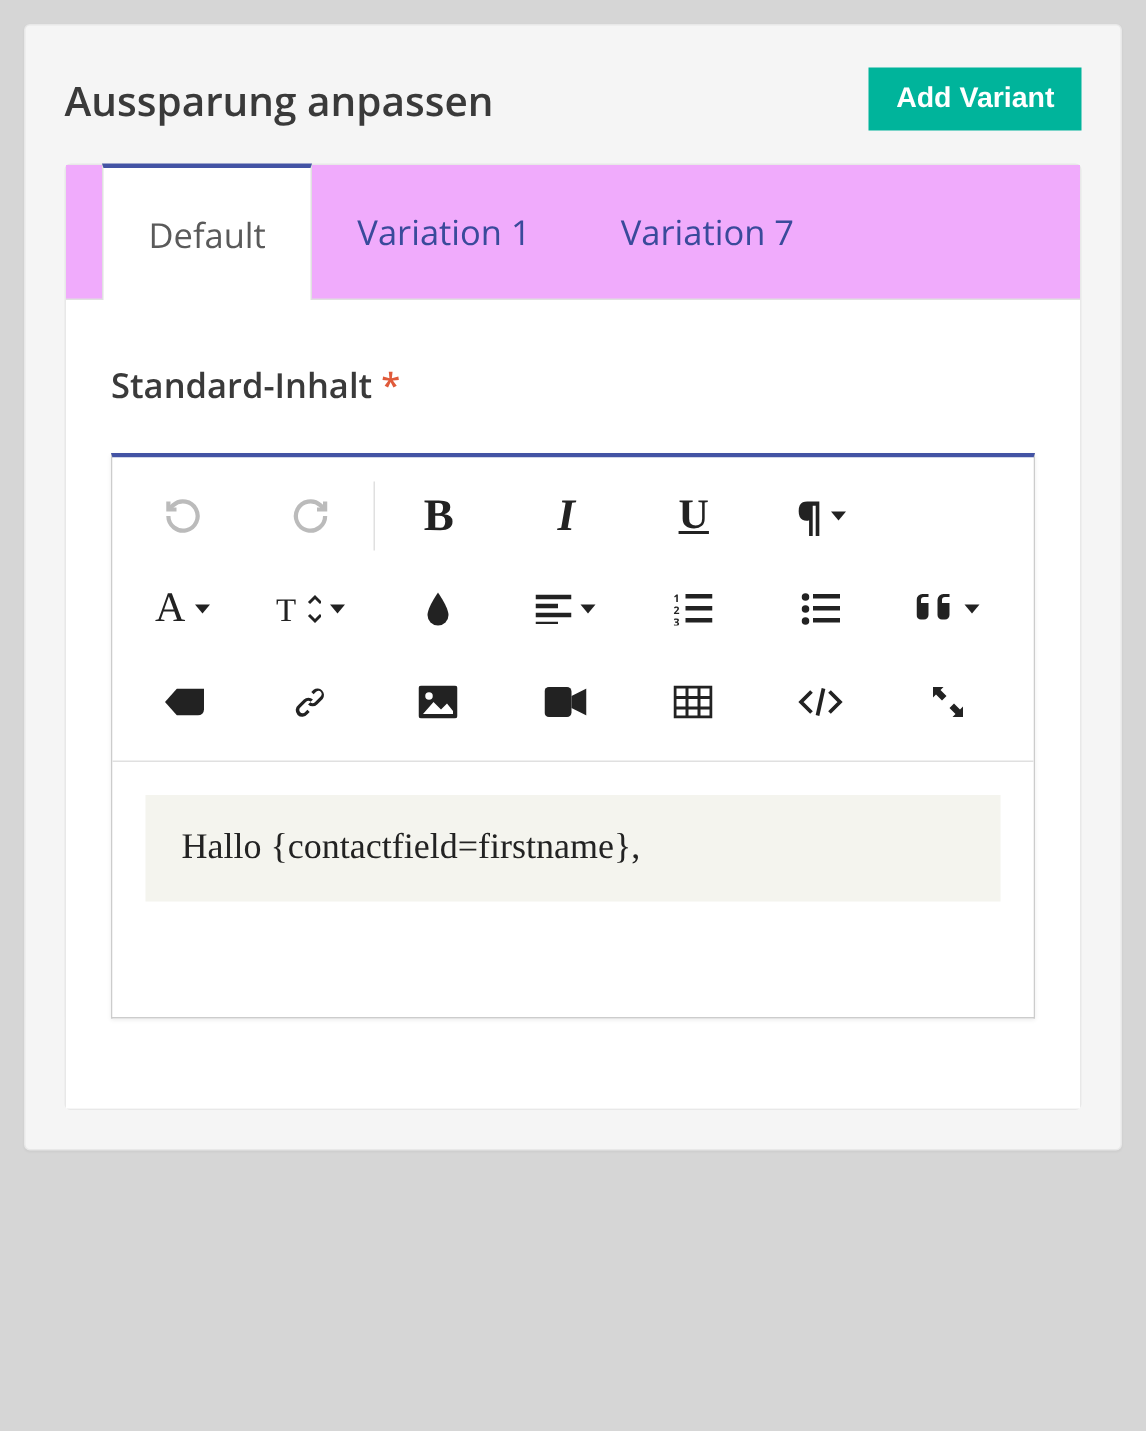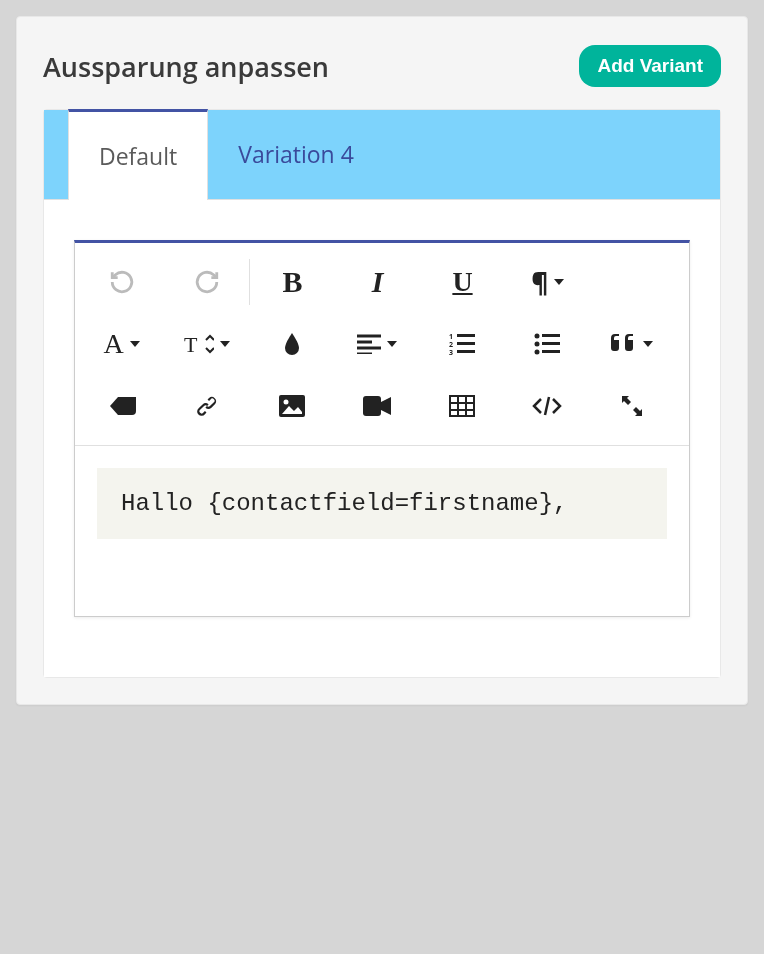"Add Variant" .btn-add { border-radius: 16px -> 0 }
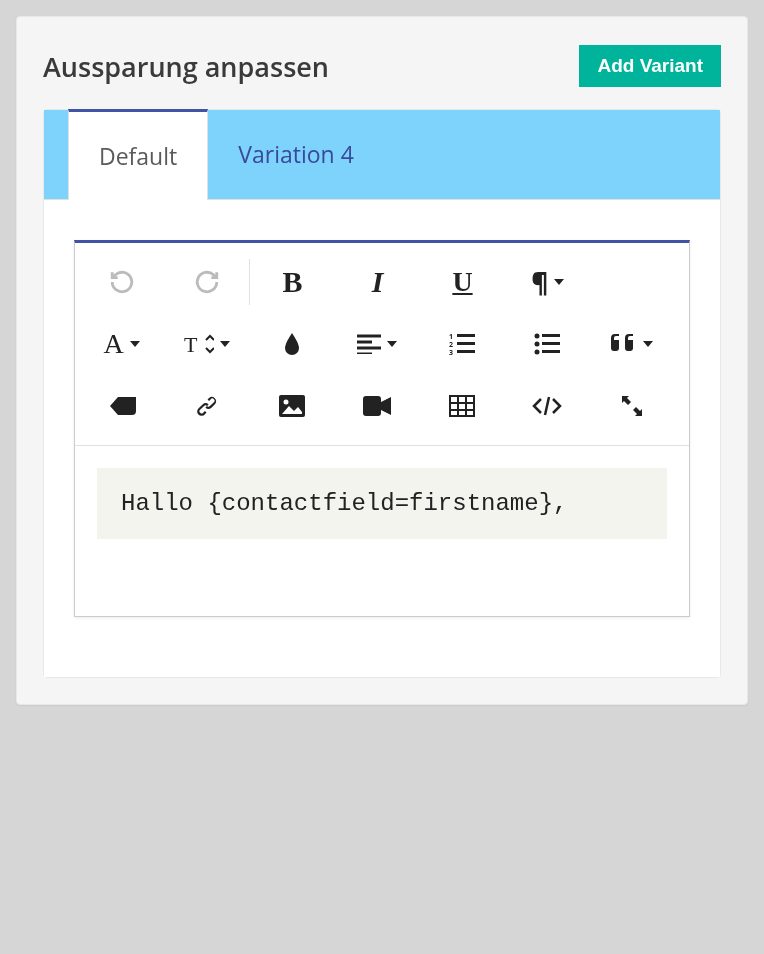"Default" .tabs { background: #7dd3fc -> #f0abfc }
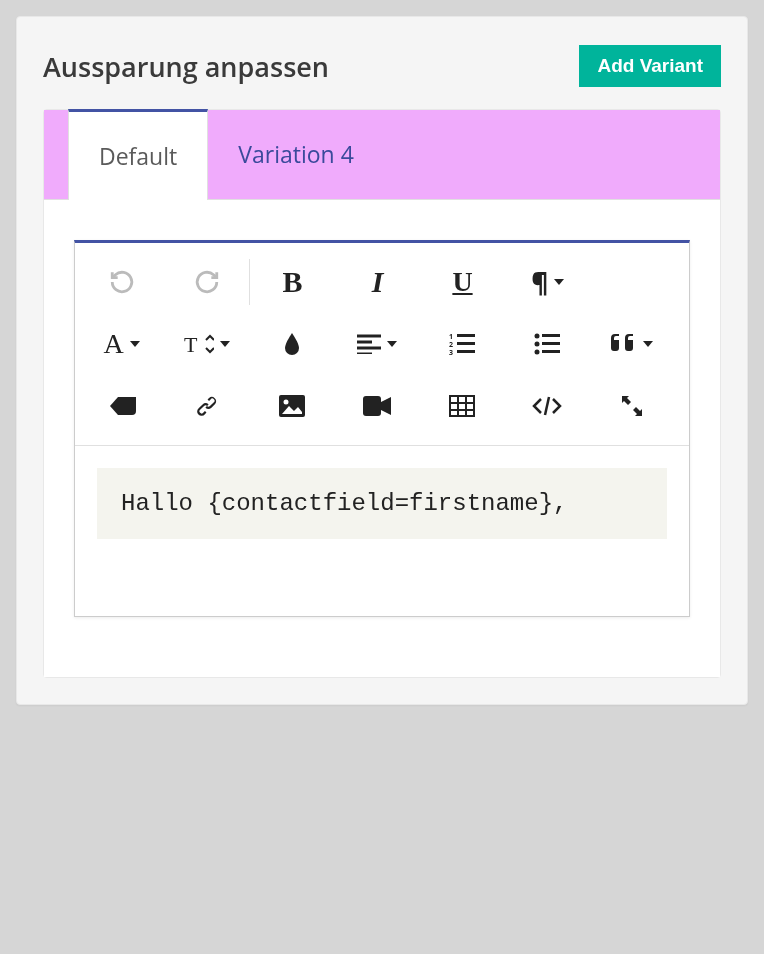"Variation 1" div.tab { html: none -> <div>Variation 1</div> }
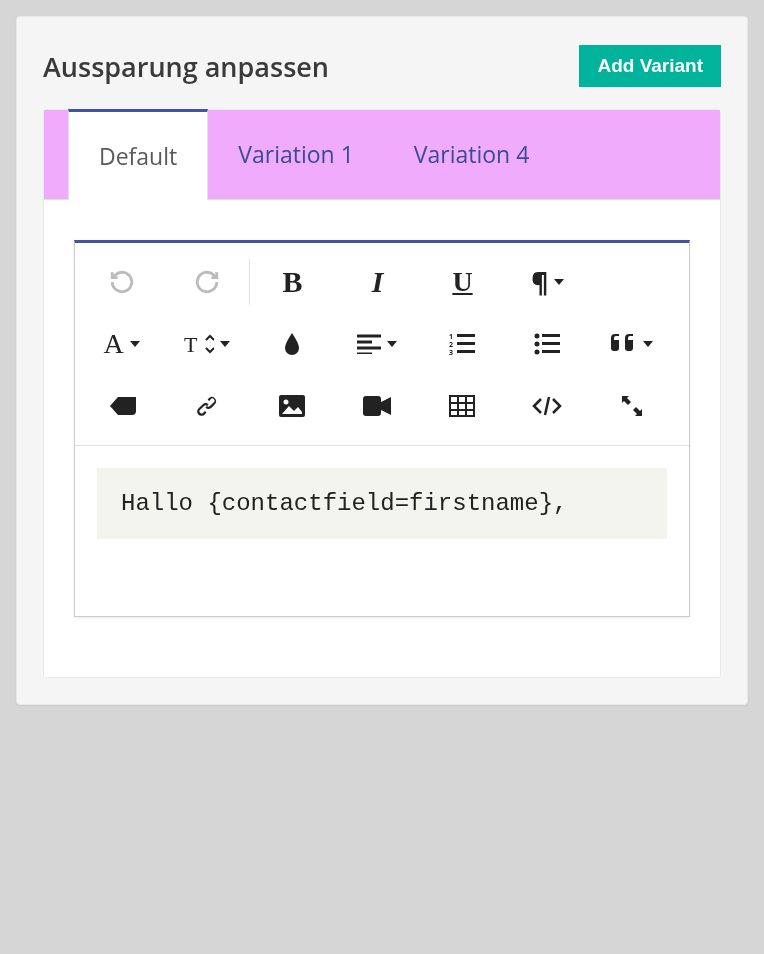"Variation 4" div.tab { text: 4 -> 7 }
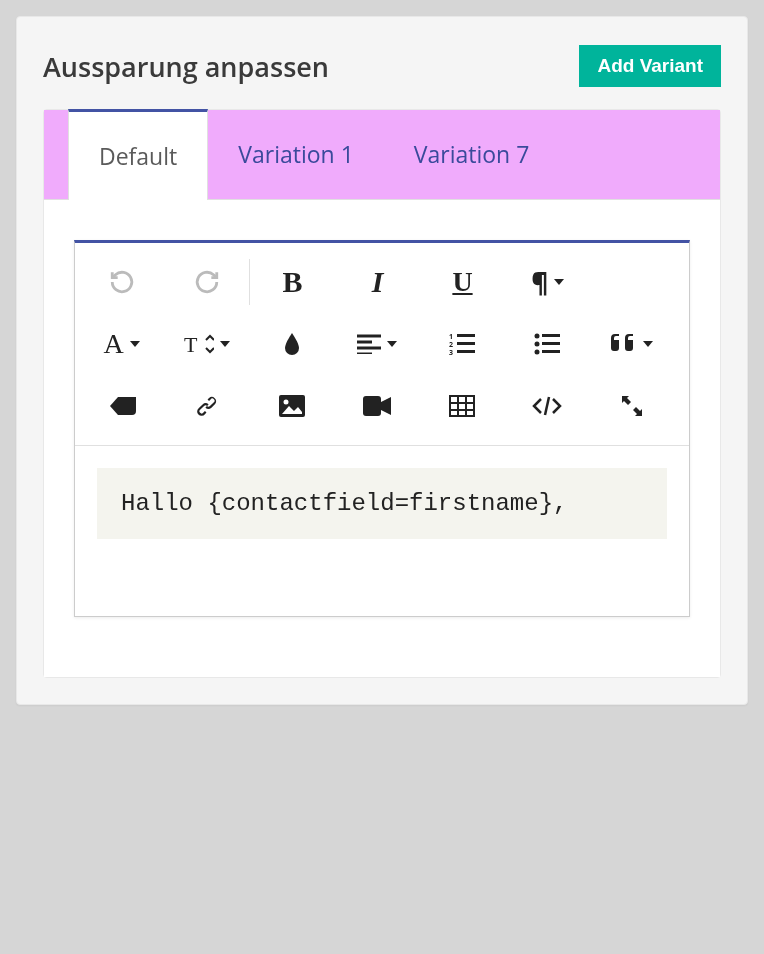"Standard-Inhalt *" div.field-label { html: none -> <div> <span>Standard-Inhalt</span> <span>*</span> </div> }
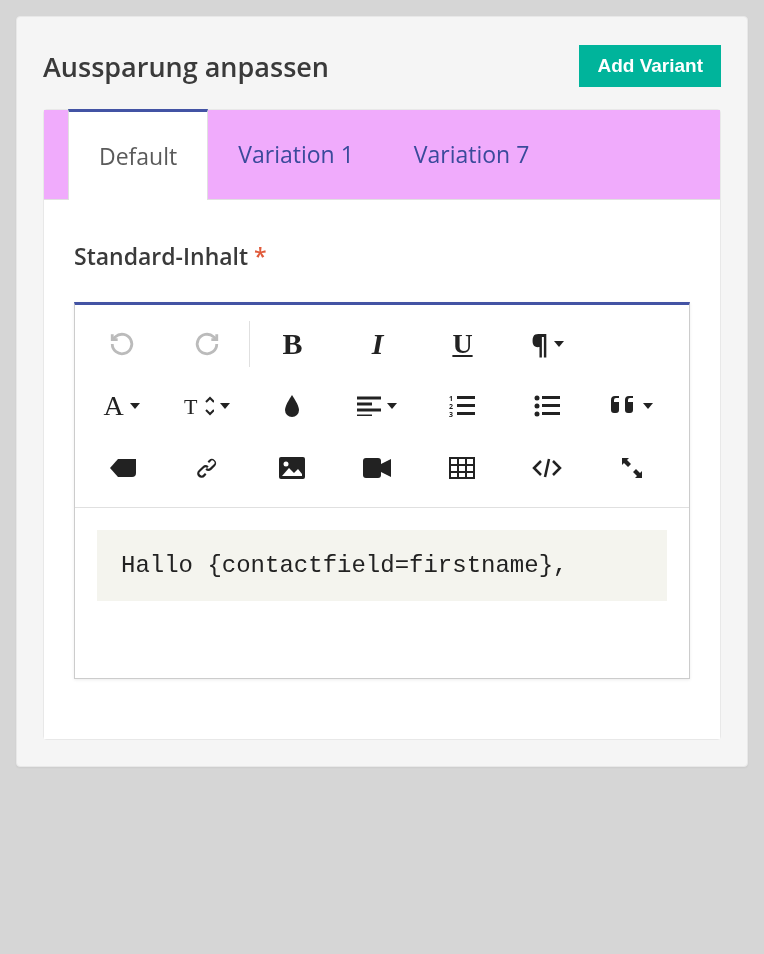"Hallo {contactfield=firstname}," .content-block { font-family: Liberation Mono, monospace -> Liberation Serif, serif }
